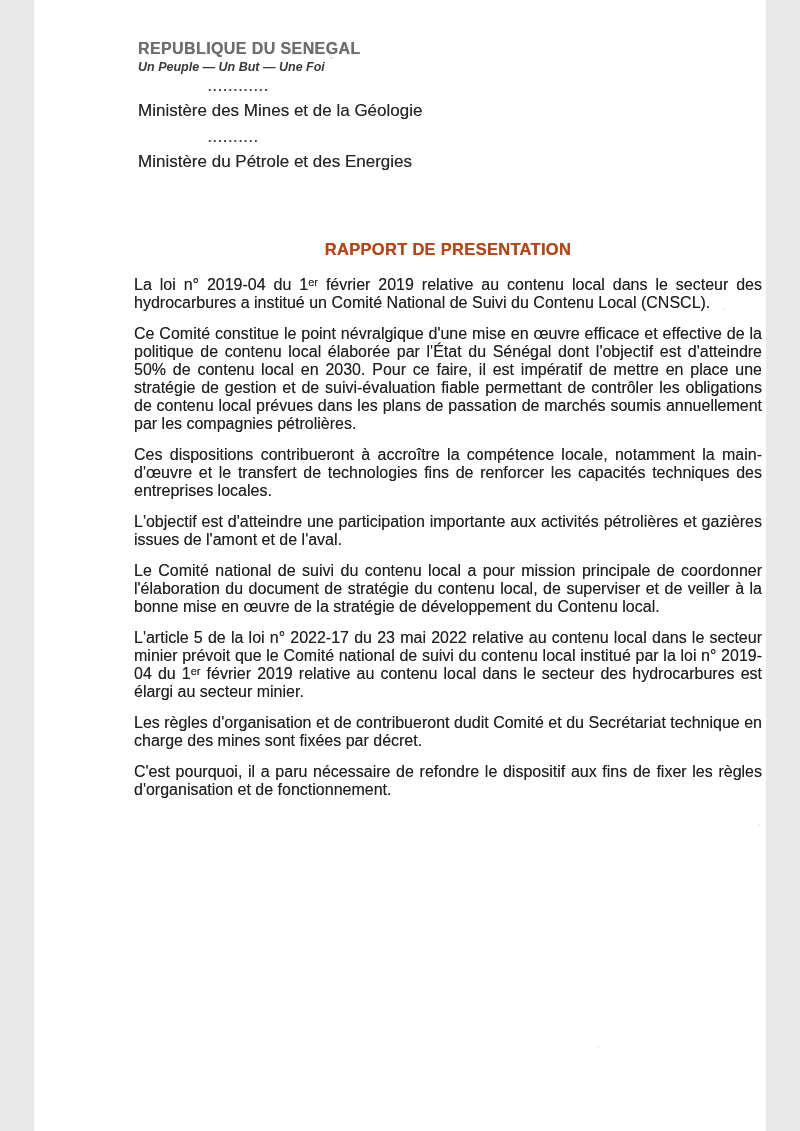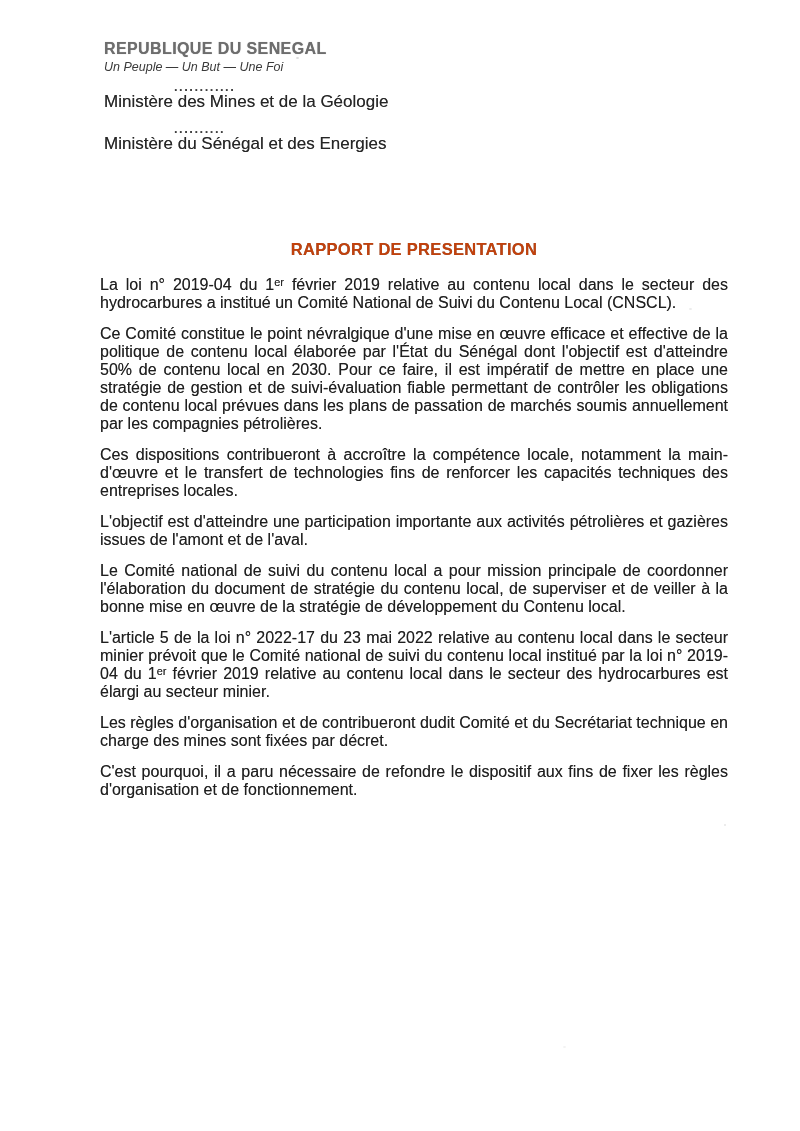"REPUBLIQUE DU SENEGAL" .page { width: 800px -> 732px }
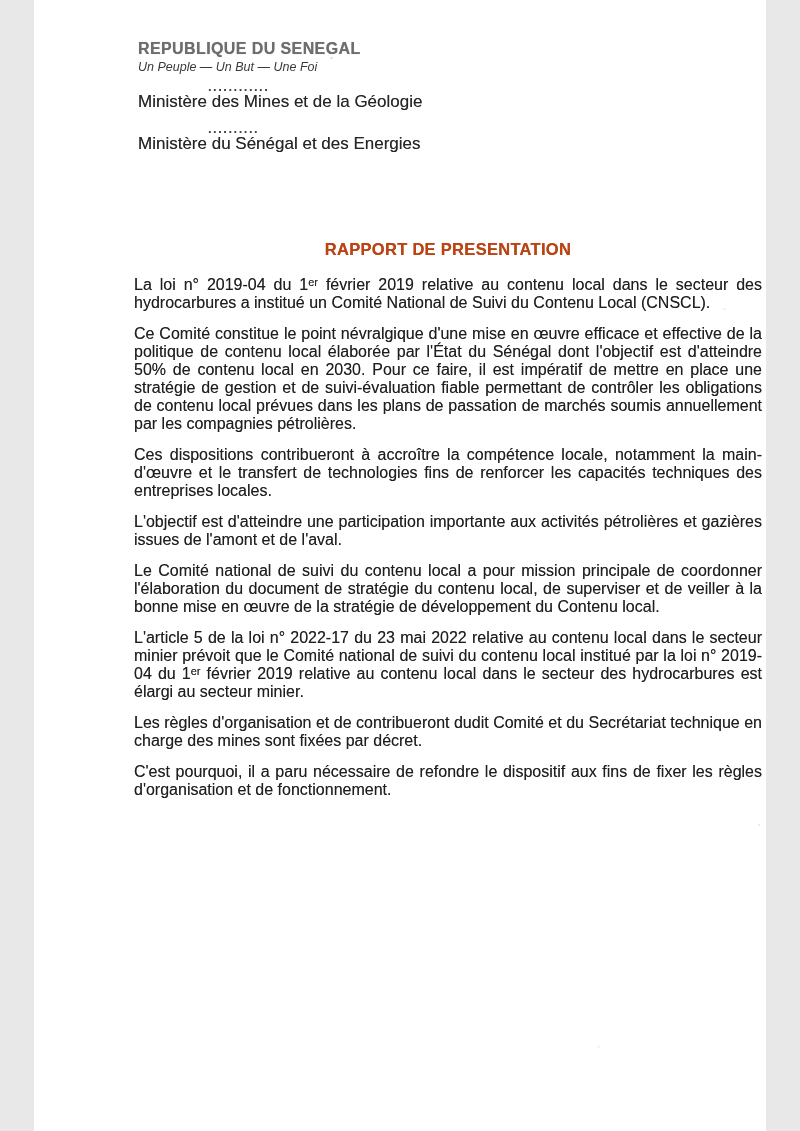"Un Peuple — Un But" .motto { font-weight: 400 -> 700 }
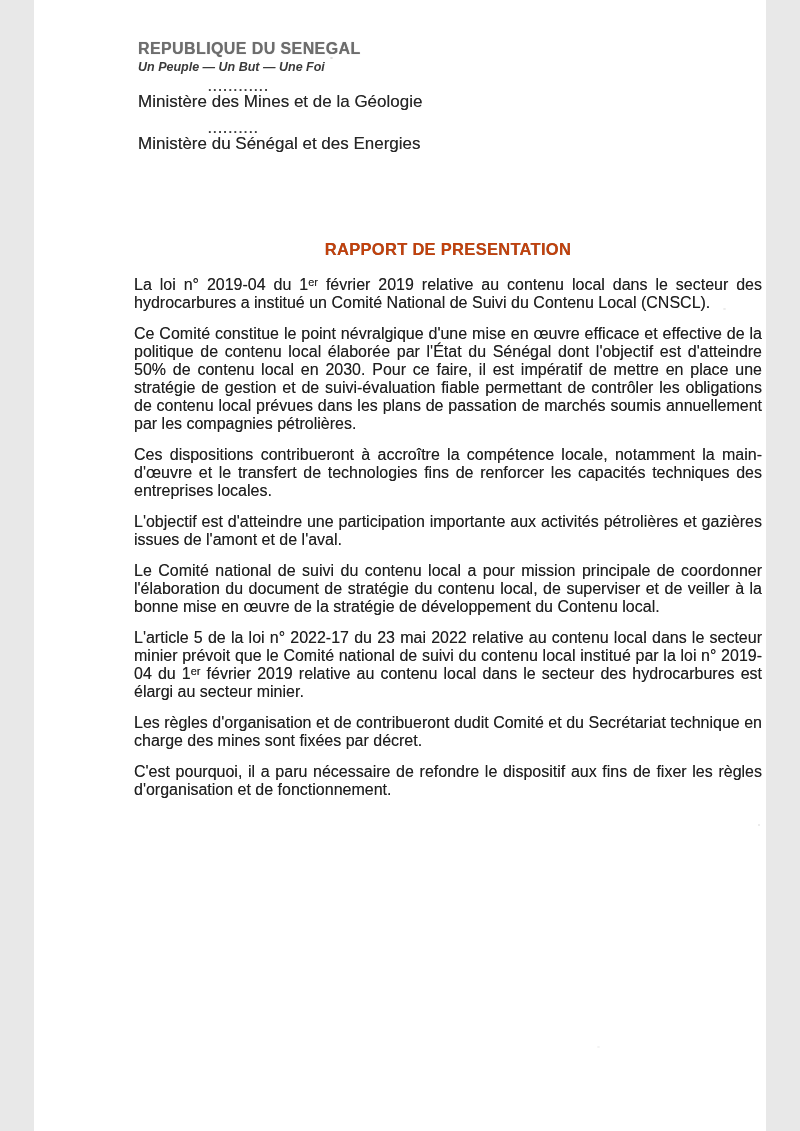"Ministère des Mines et de" .ministry { margin-top: 1px -> 10px }
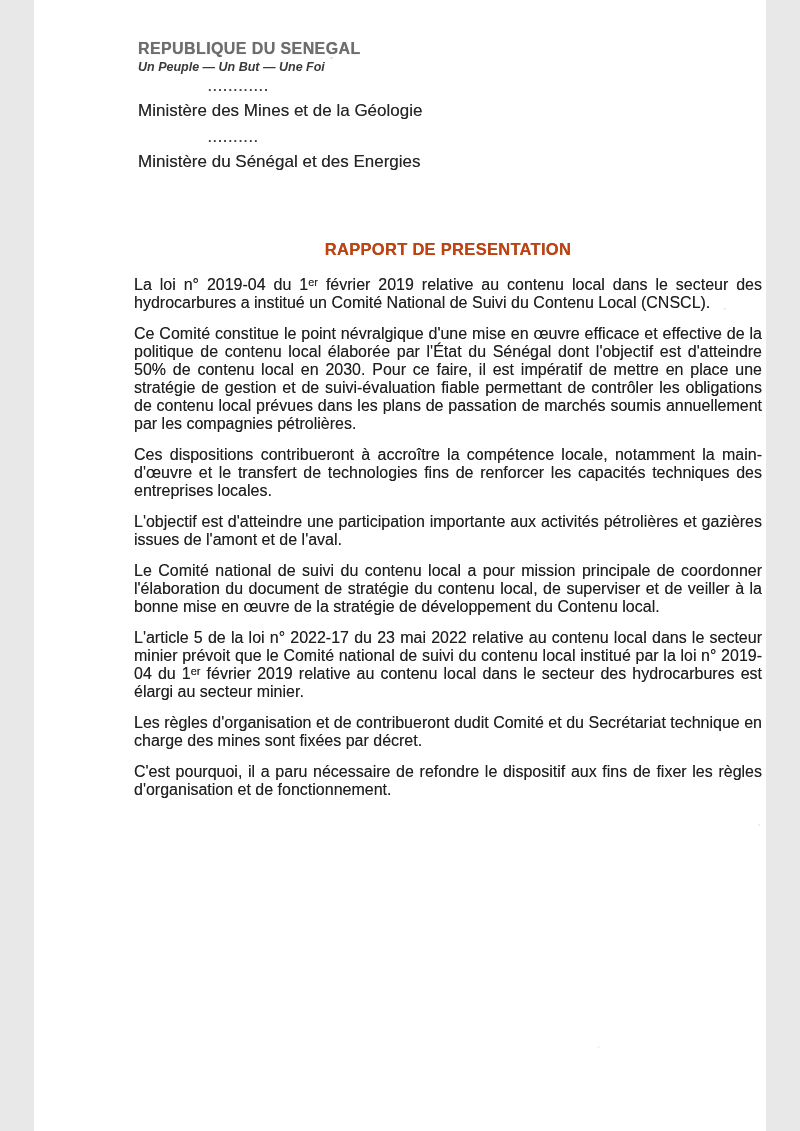"Ministère du Sénégal et des" div.ministry { text: Sénégal -> Pétrole }
